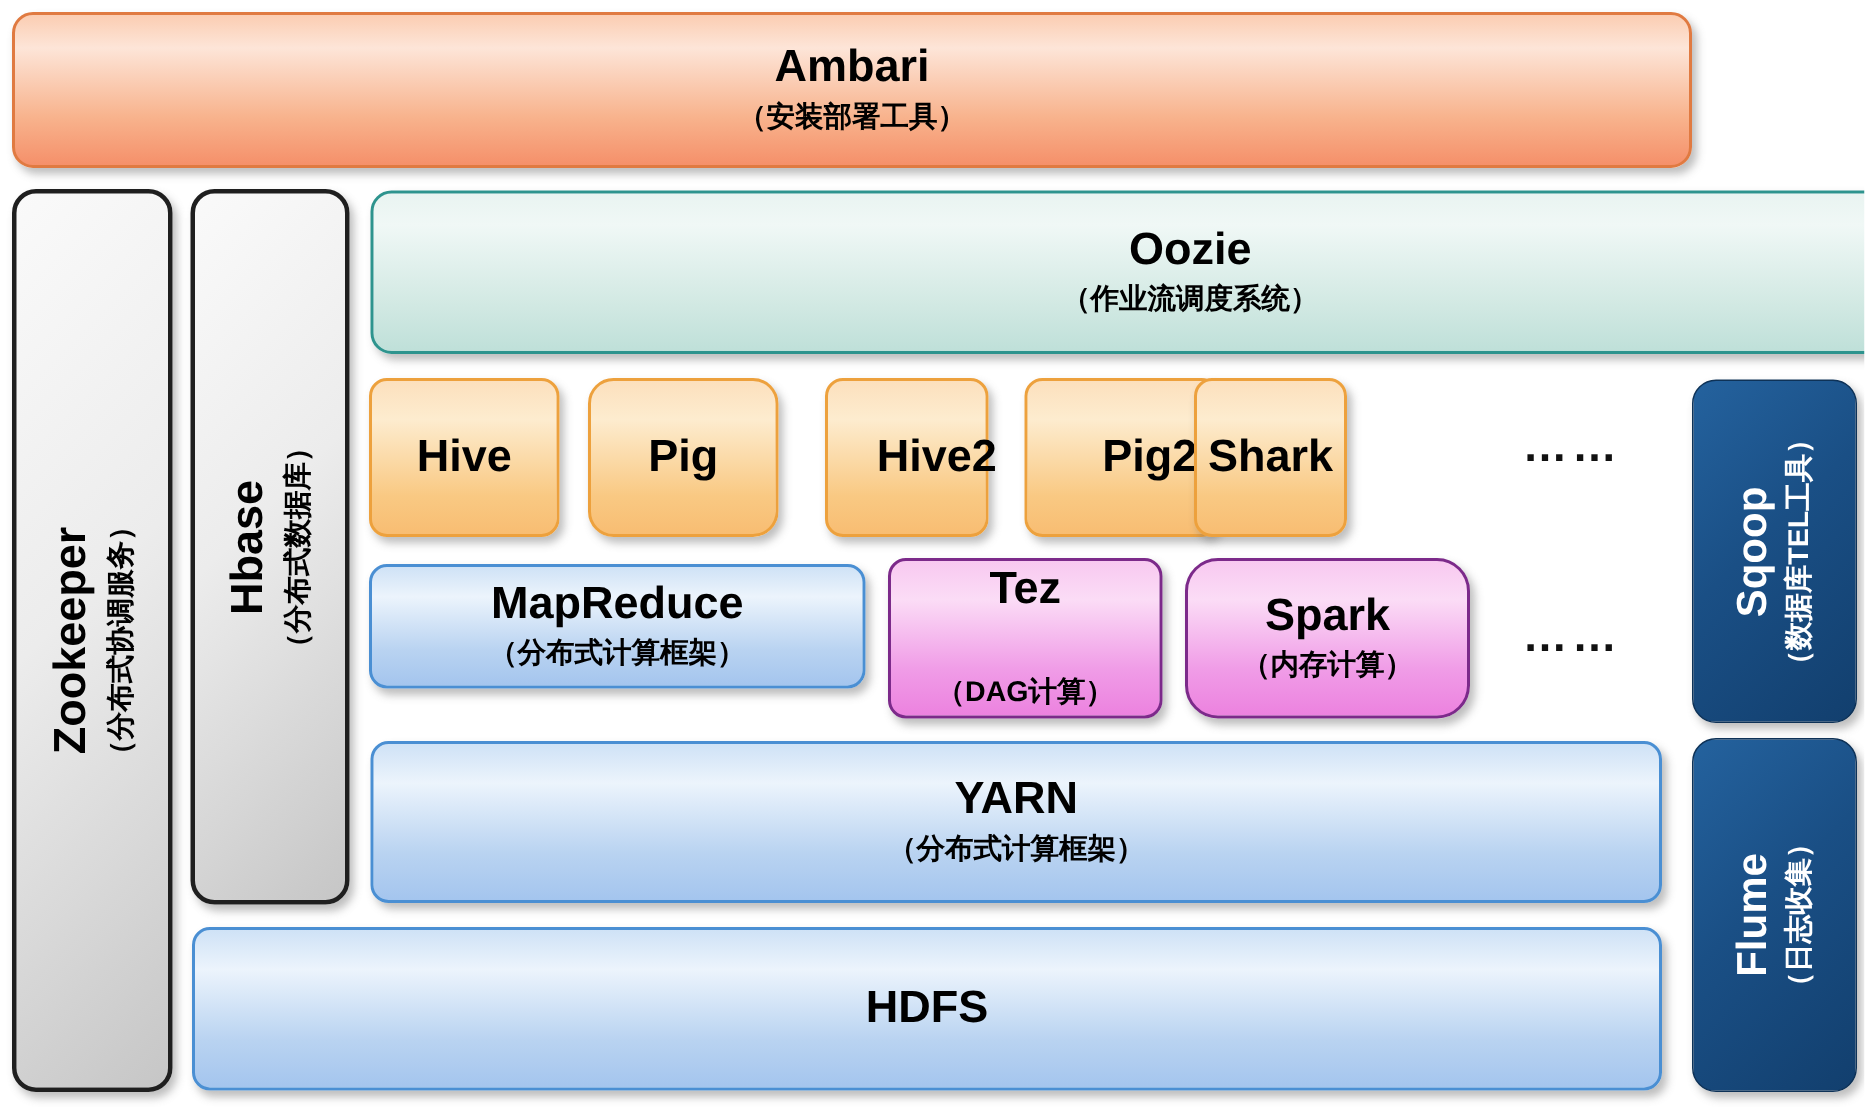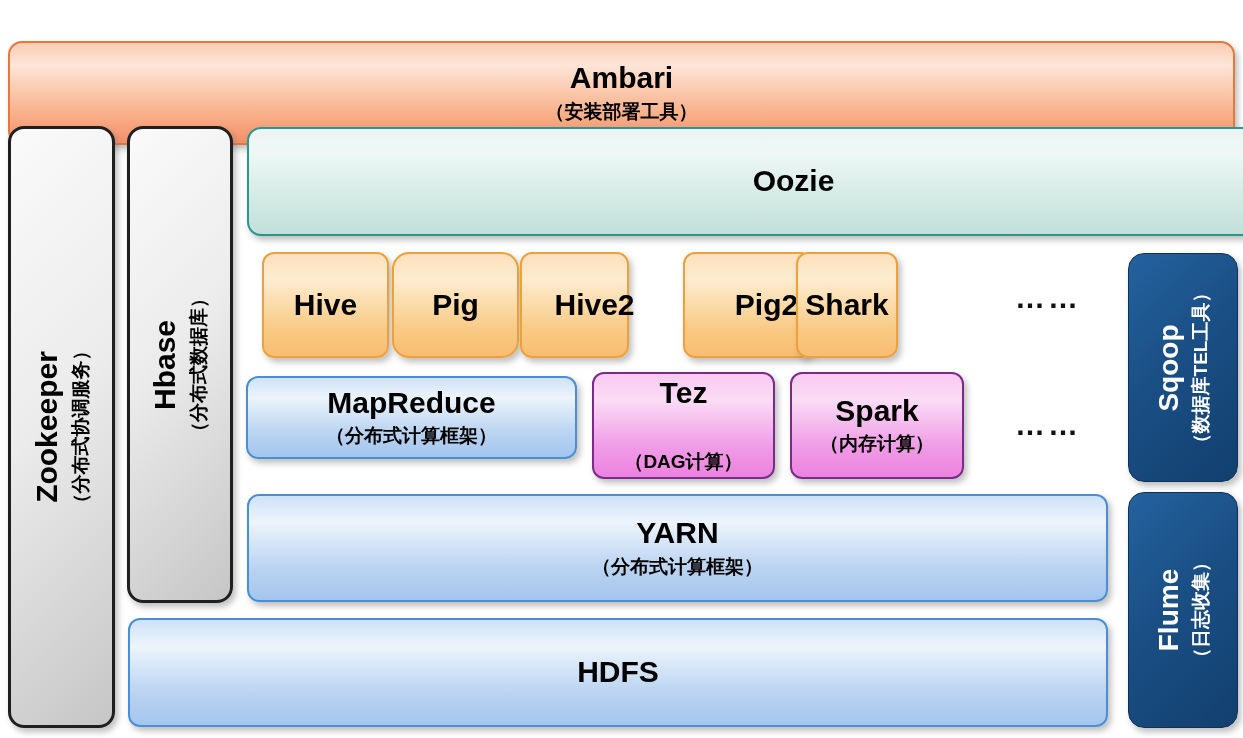"Ambari" .ambari { margin-top: 33px -> none; width: 1227px -> 1120px }
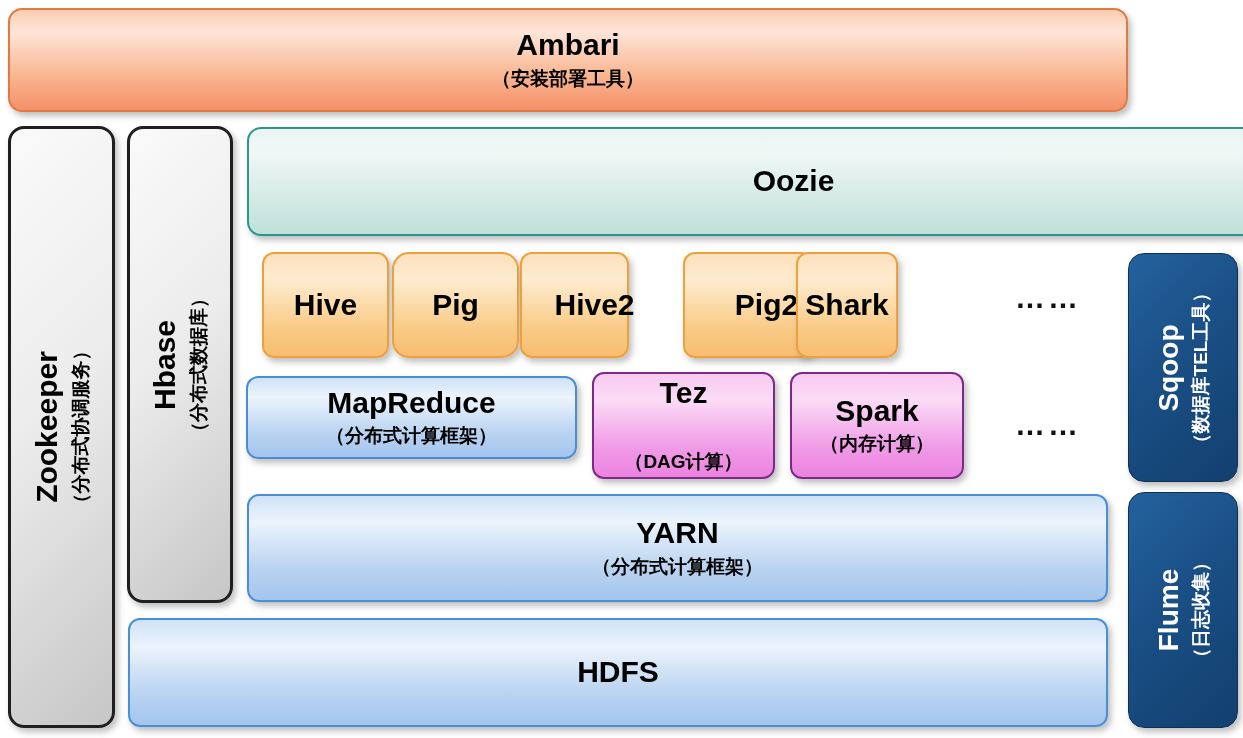"（作业流调度系统）" div.sub { html: none -> <div>（作业流调度系统）</div> }
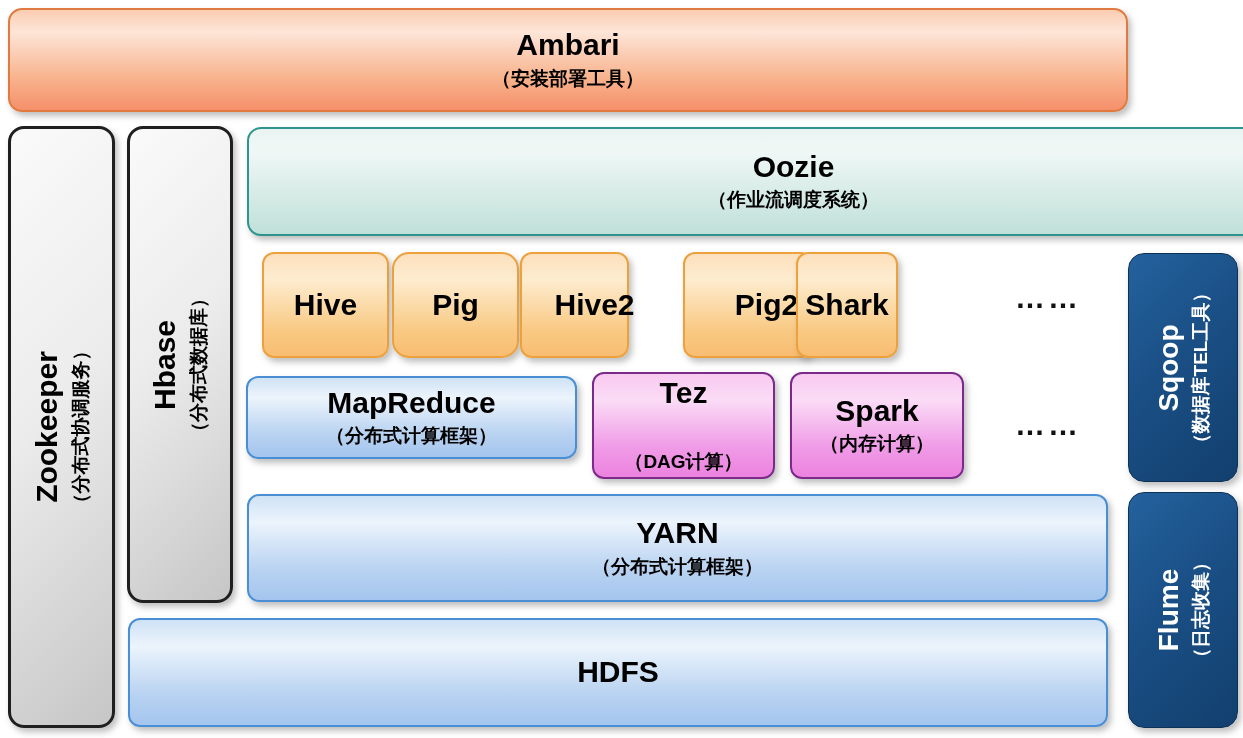"Hive" .hive { margin-left: 16px -> none }
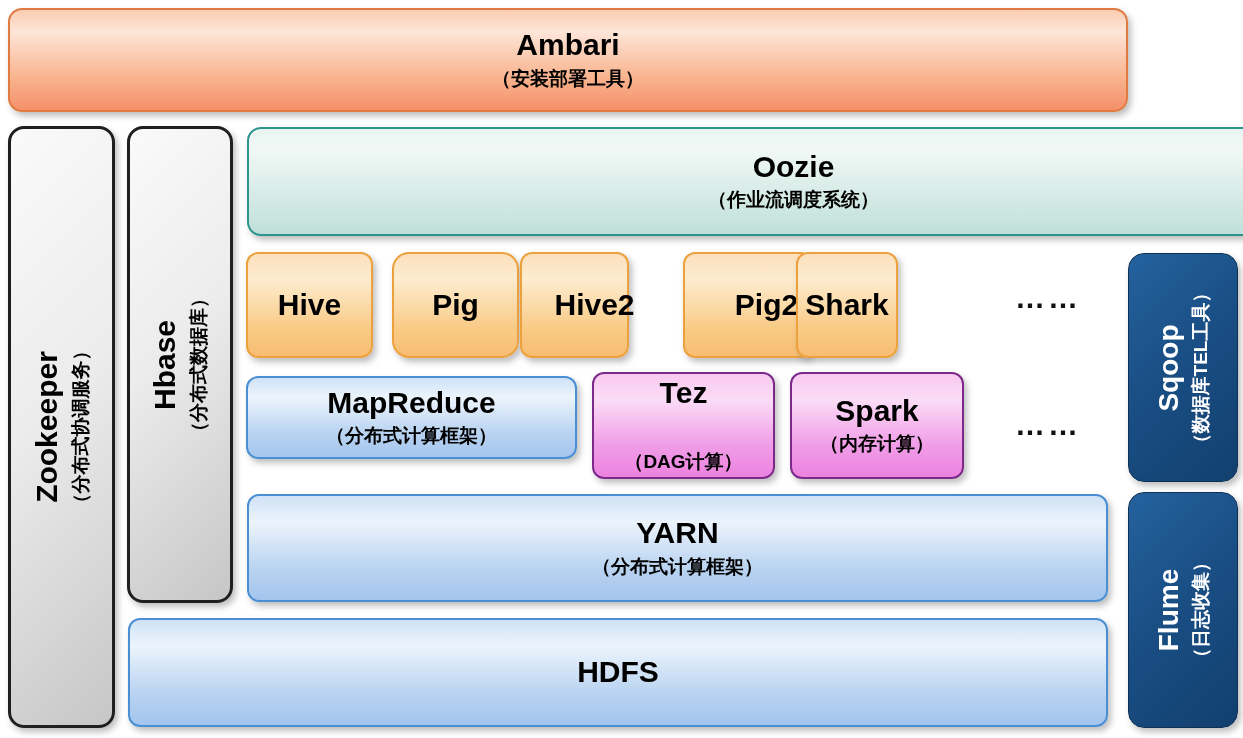"Hive2" .hive2 { left: 520px -> 550px }
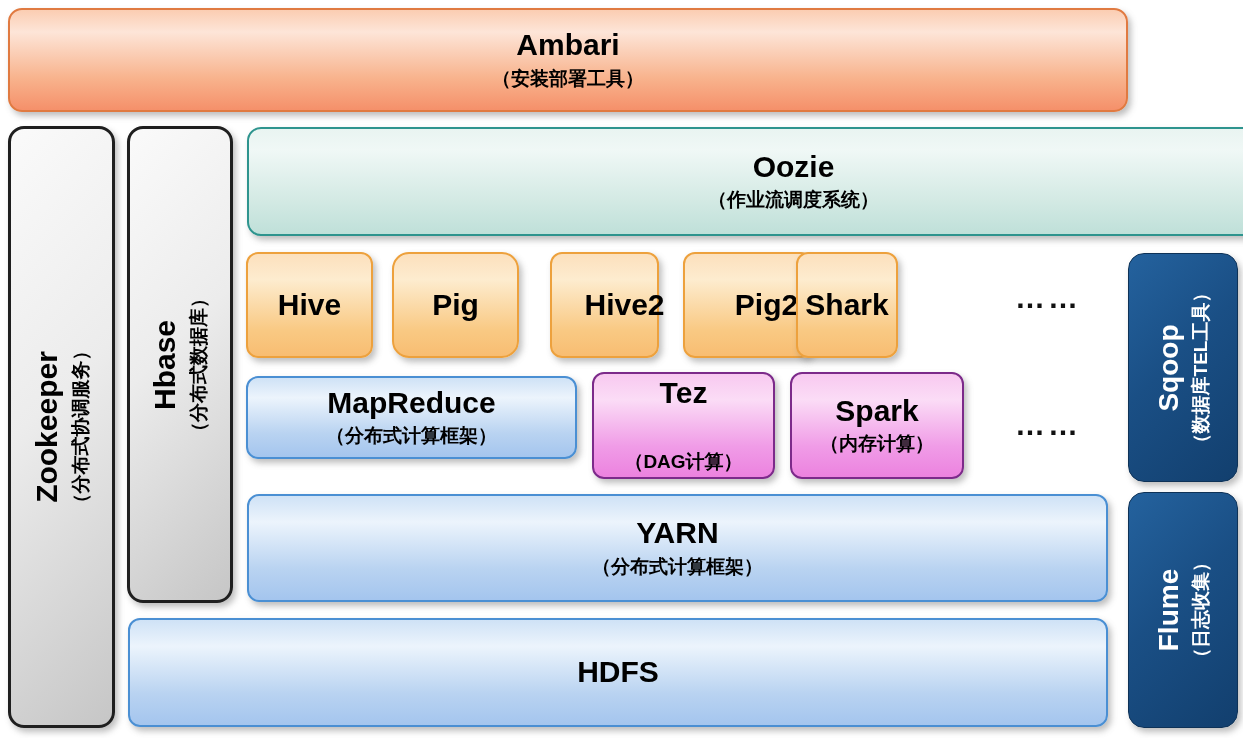"Spark" .spark { border-radius: none -> 22px; width: 174px -> 190px }
